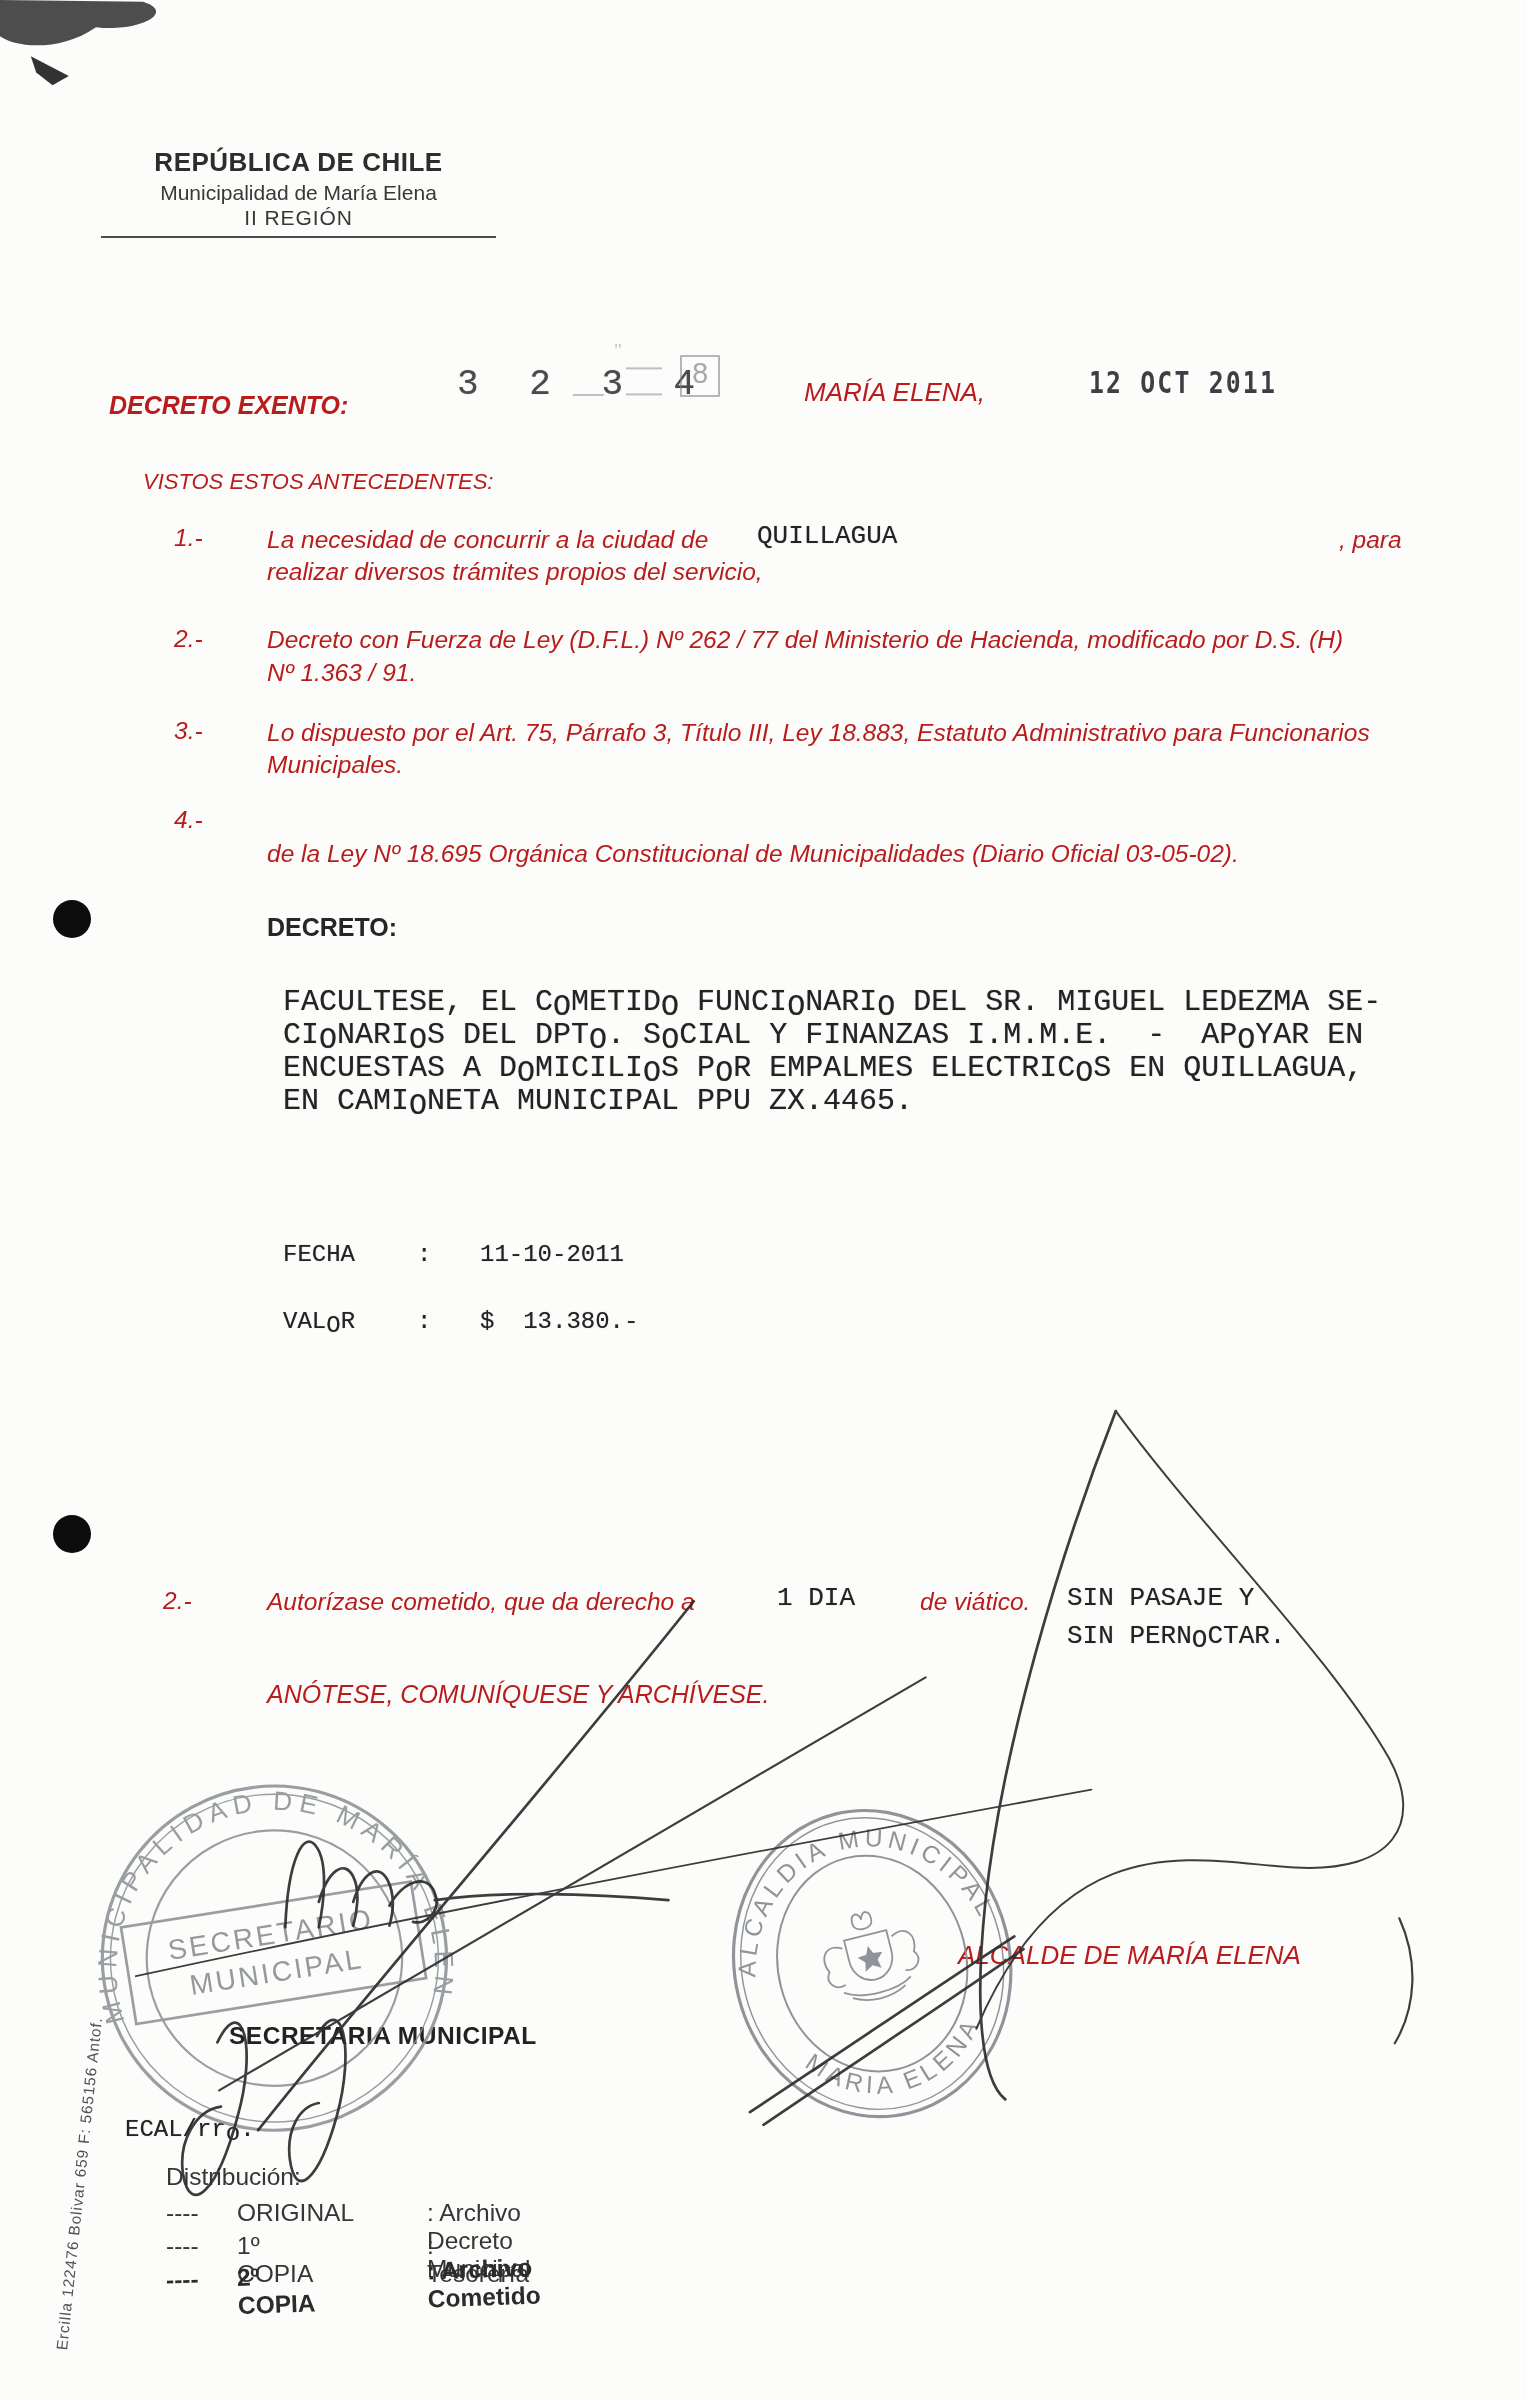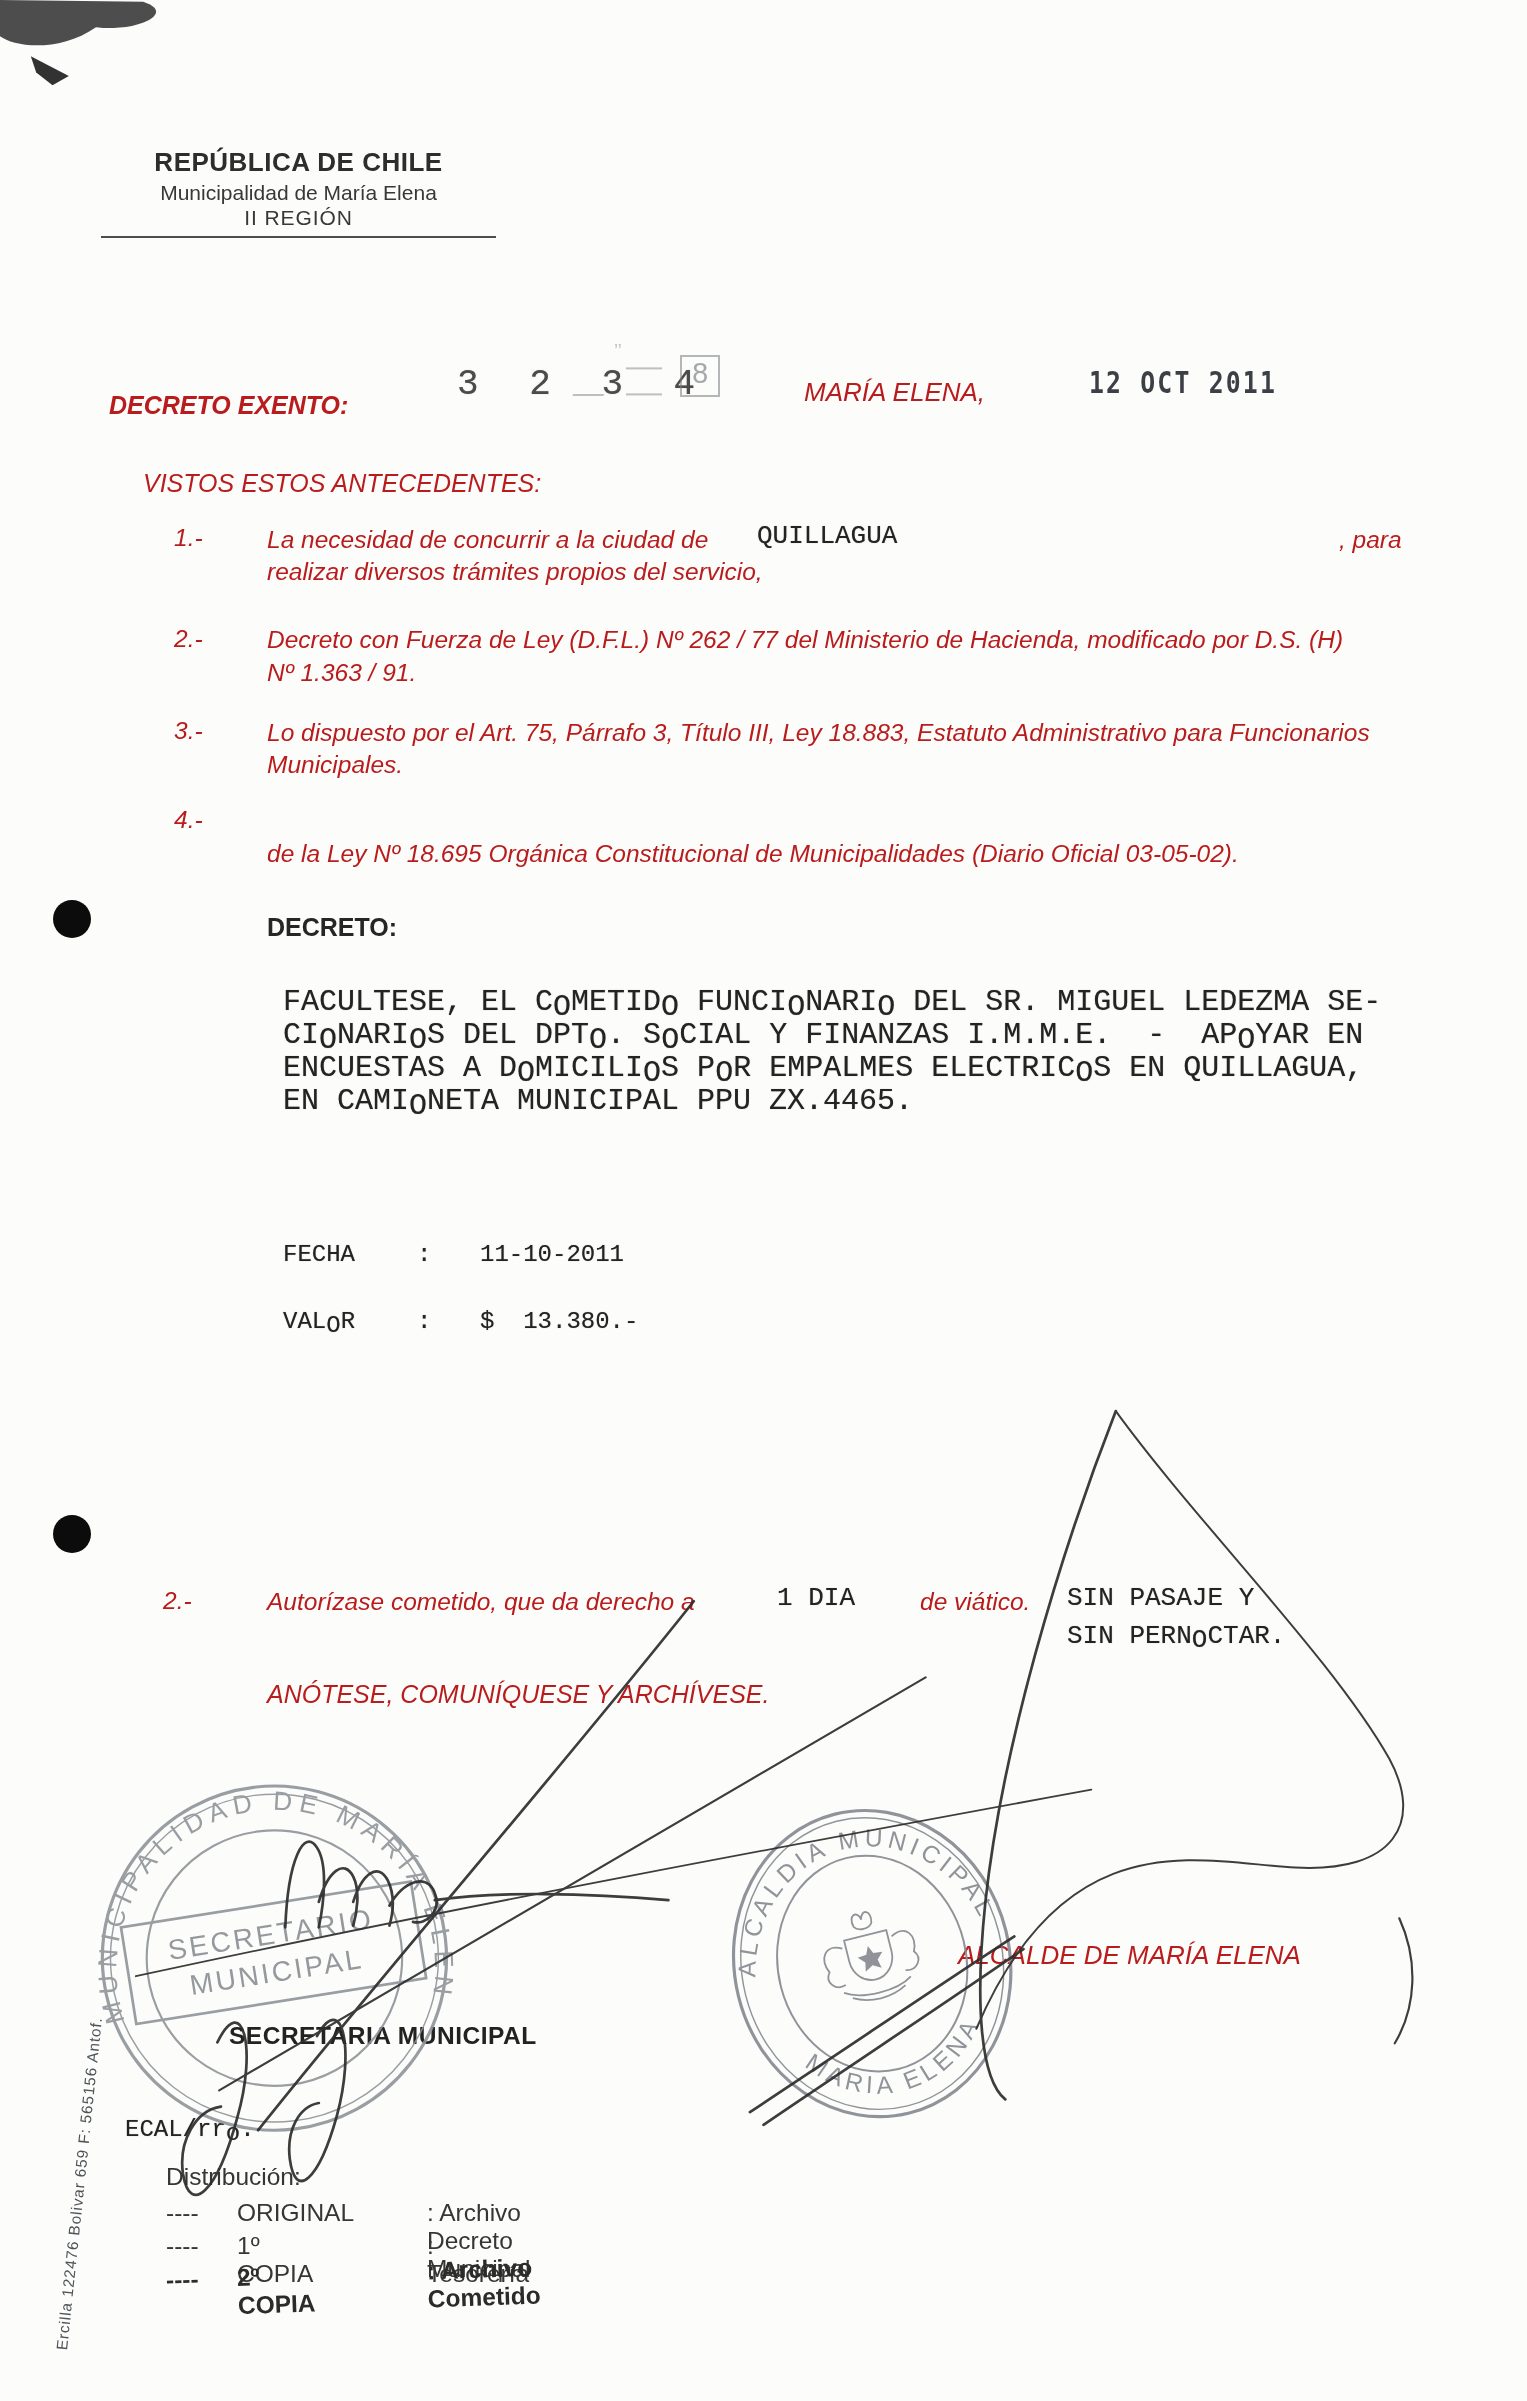"VISTOS ESTOS ANTECEDENTES:" div.abs { font-size: 25px -> 22px }
